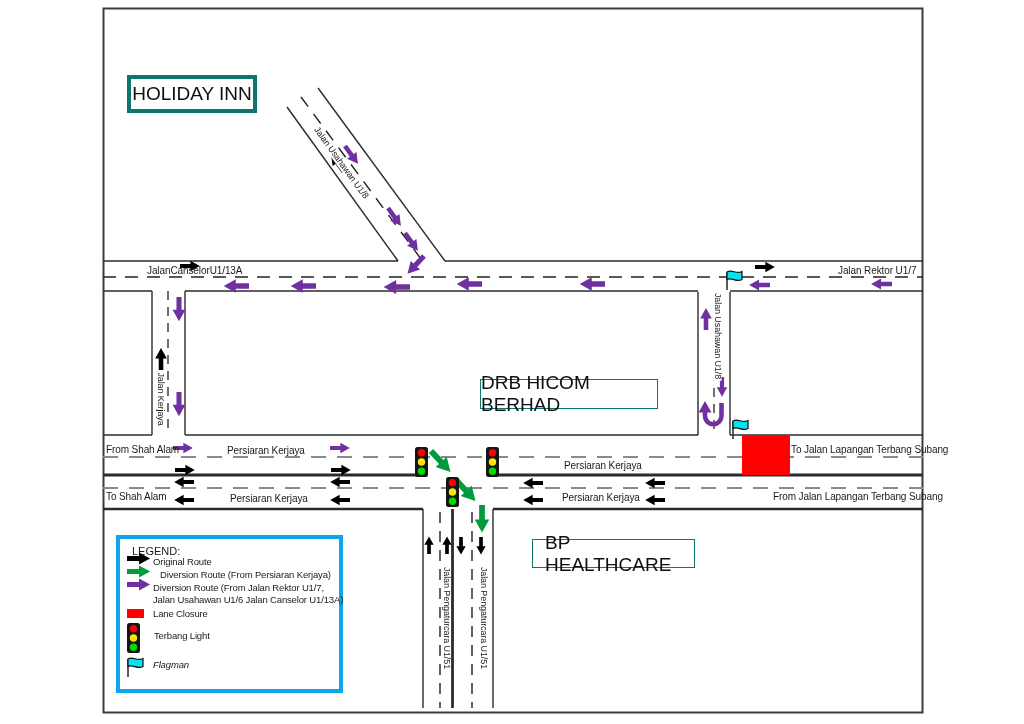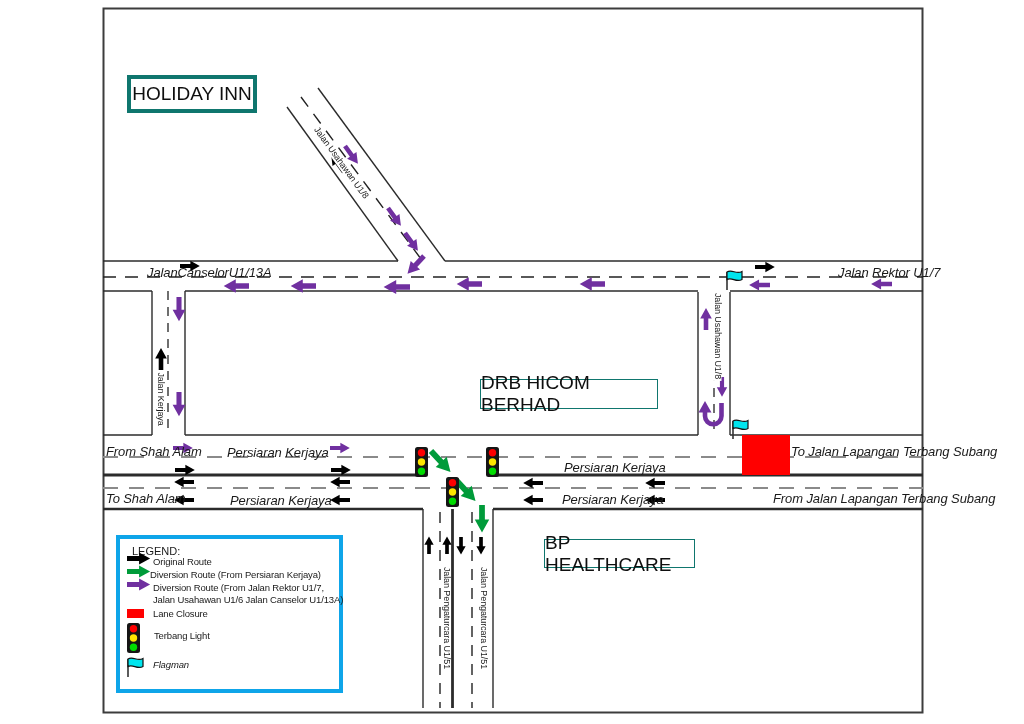"JalanCanselorU1/13A" .lbl { font-size: 13px -> 10px; font-style: italic -> none }
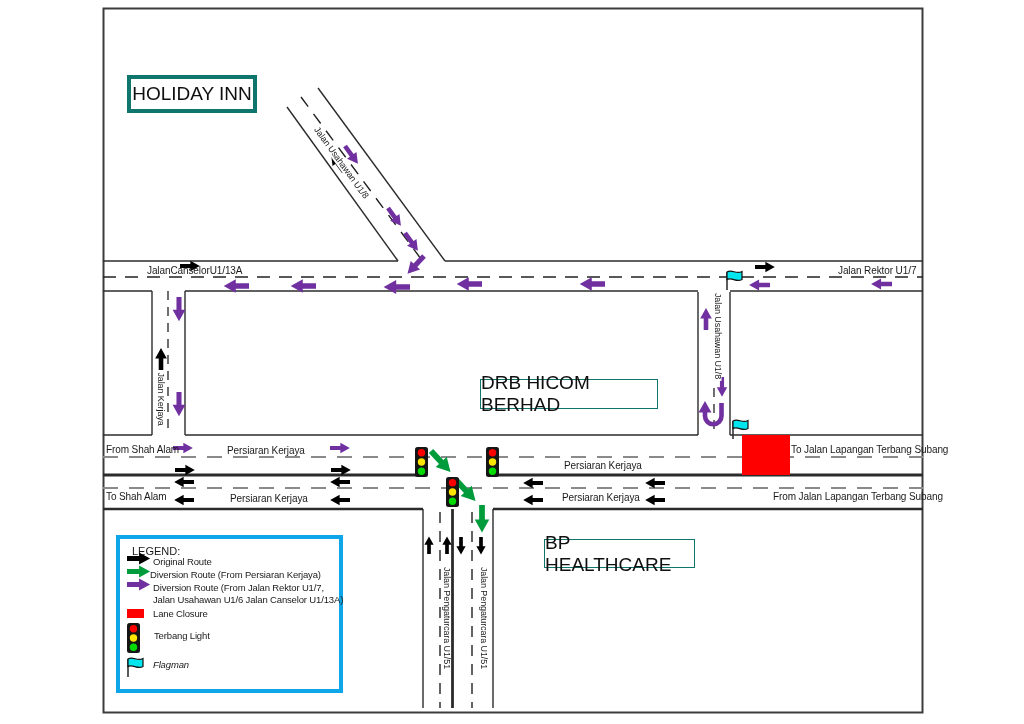"BP HEALTHCARE" div.bigbox { left: 544px -> 532px; padding-left: none -> 12px }
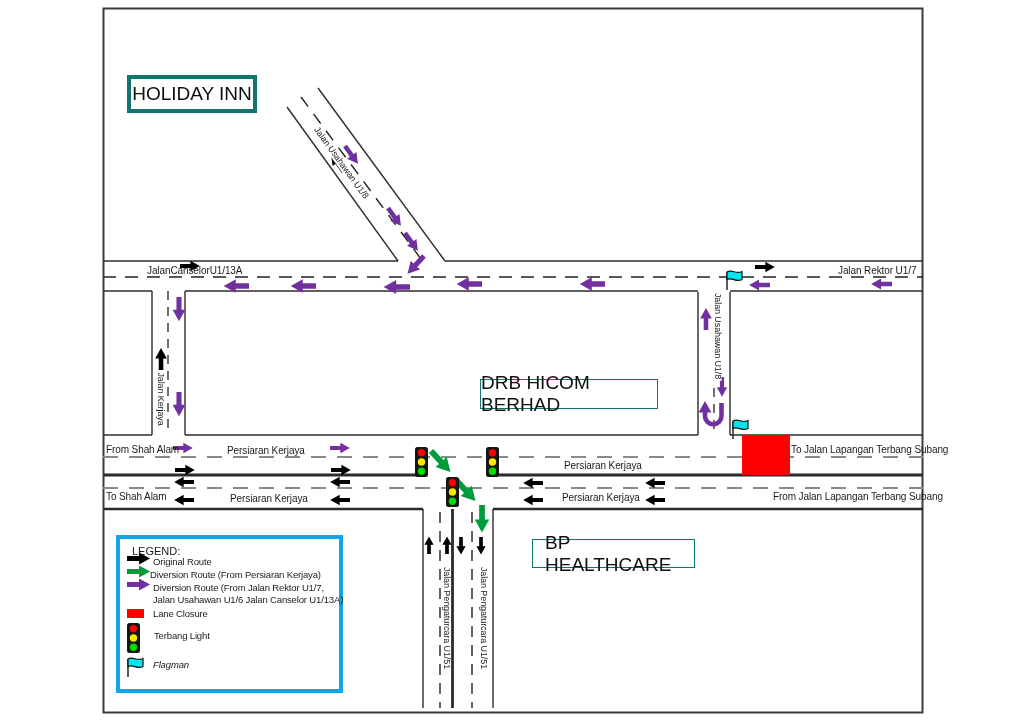"Diversion Route (From Persiaran Kerjaya)" div.ltext { left: 30px -> 40px }
